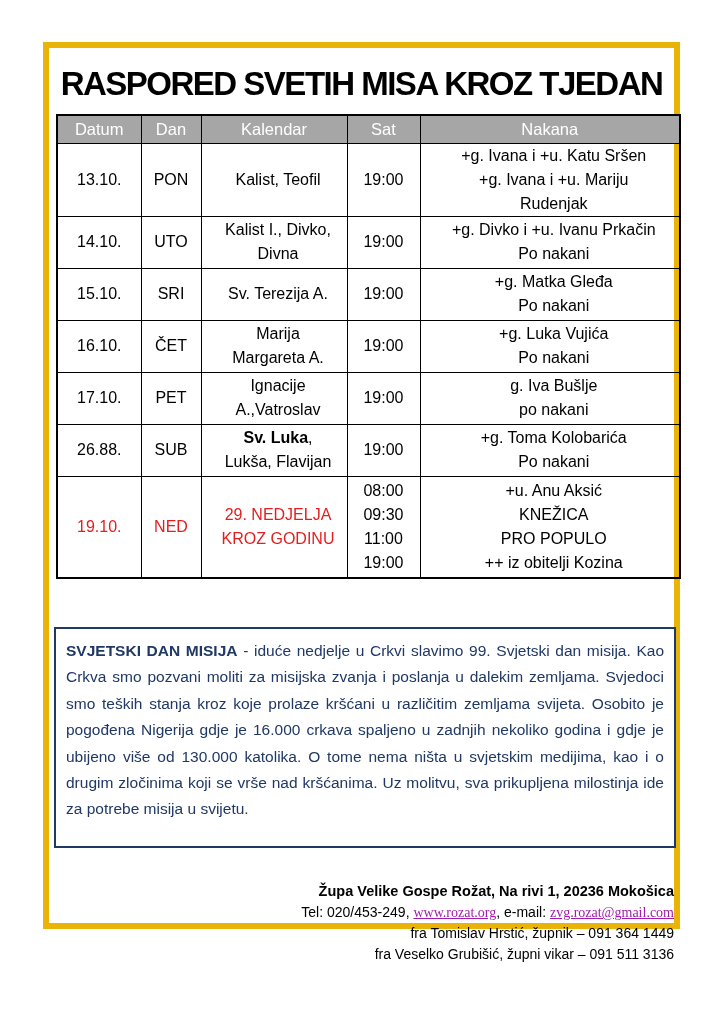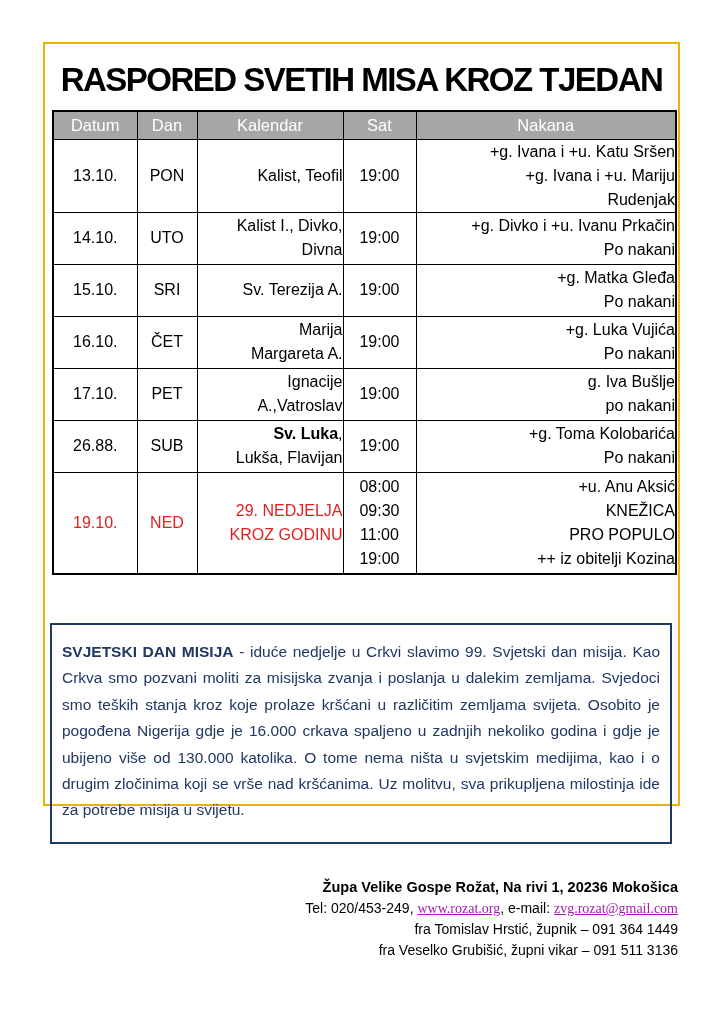"RASPORED SVETIH MISA KROZ TJEDAN" .page-frame { border: 2px solid #eab308 -> 6px solid #eab308; height: 764px -> 887px }
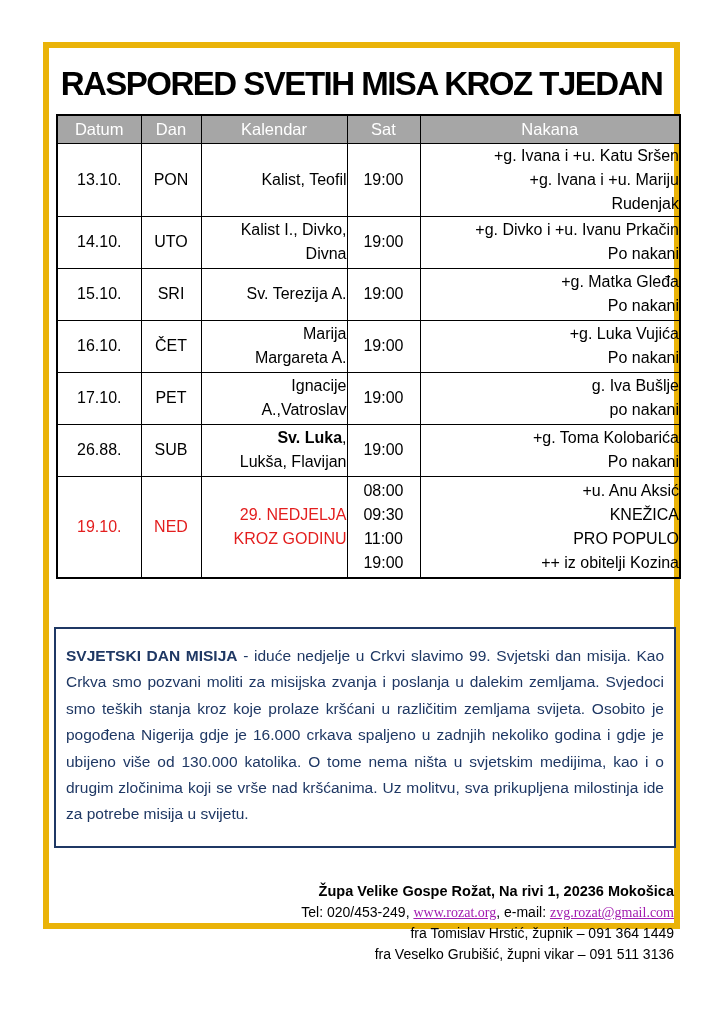"+g. Ivana i +u. Katu" td.l { text-align: right -> center }
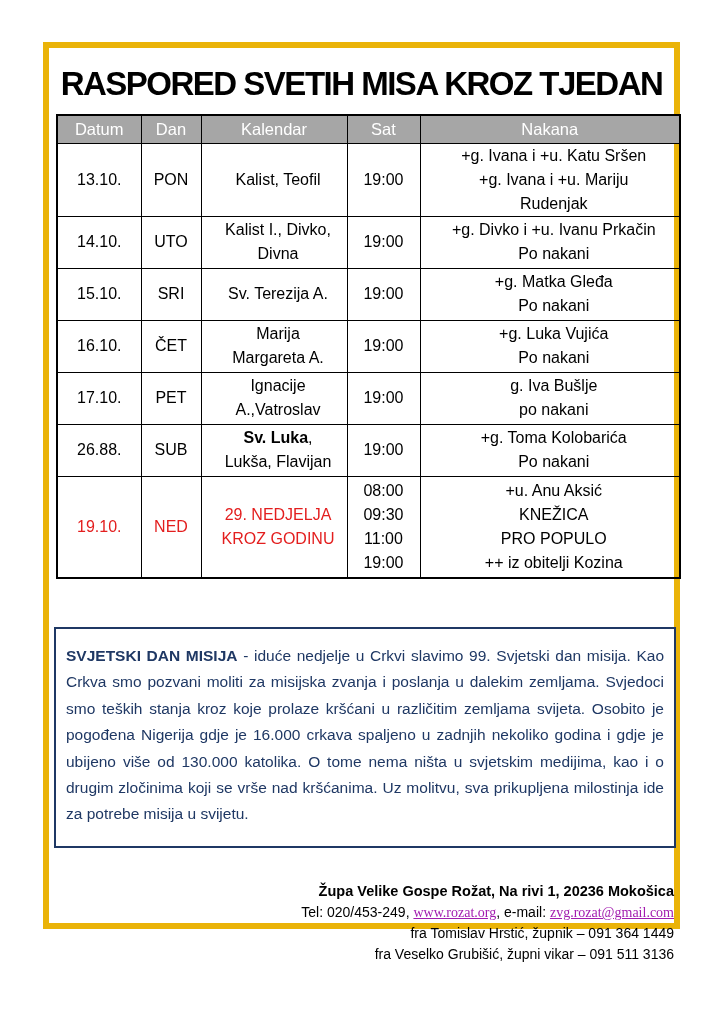"SVJETSKI DAN MISIJA - iduće" .announce-box { padding: 14px 10px -> 9px 10px }
